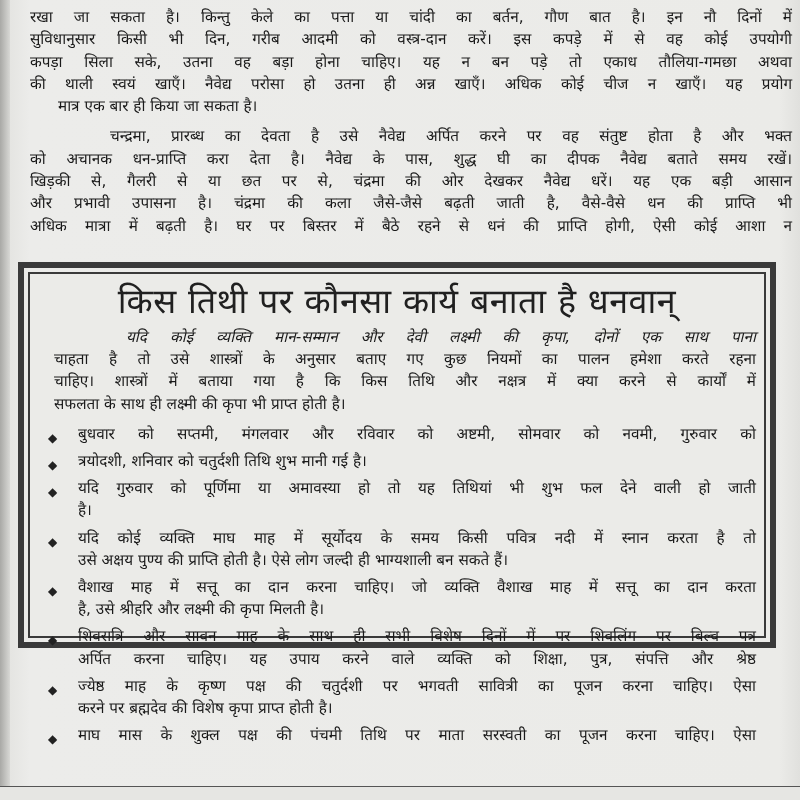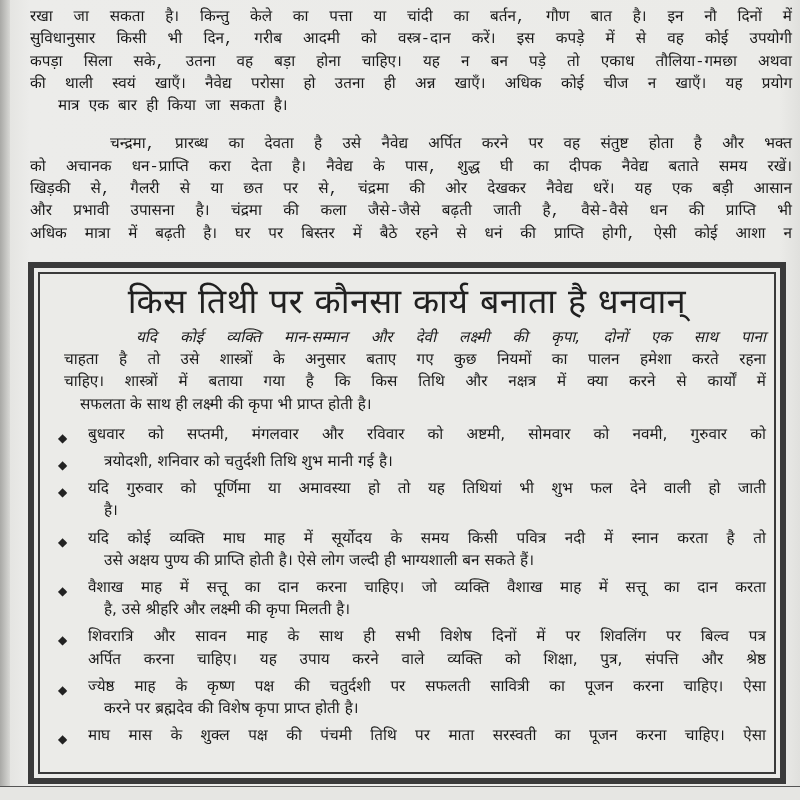"रखा जा सकता है। किन्तु" .top-article { font-family: Liberation Mono, monospace -> none }
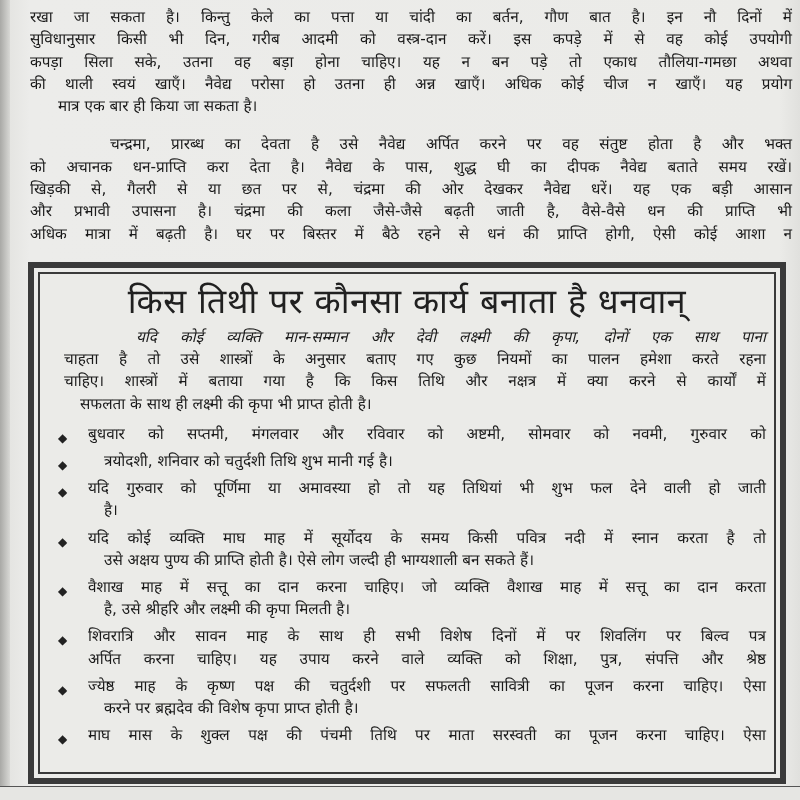"चन्द्रमा, प्रारब्ध का देवता है" p { margin-top: 16px -> 8px }
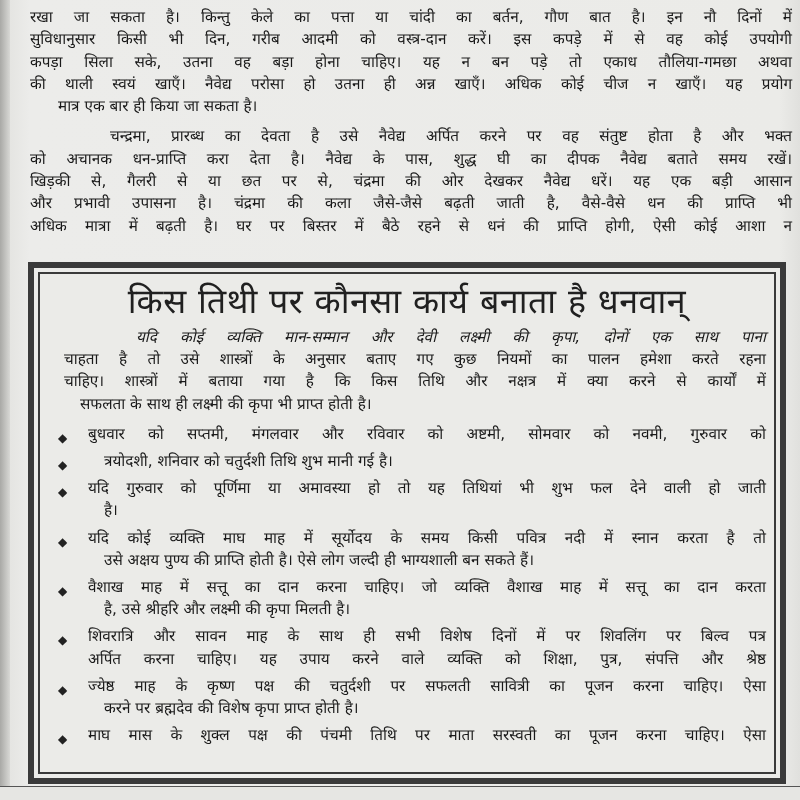"किस तिथी पर कौनसा कार्य" .box-outer { height: 522px -> 386px; left: 28px -> 18px }
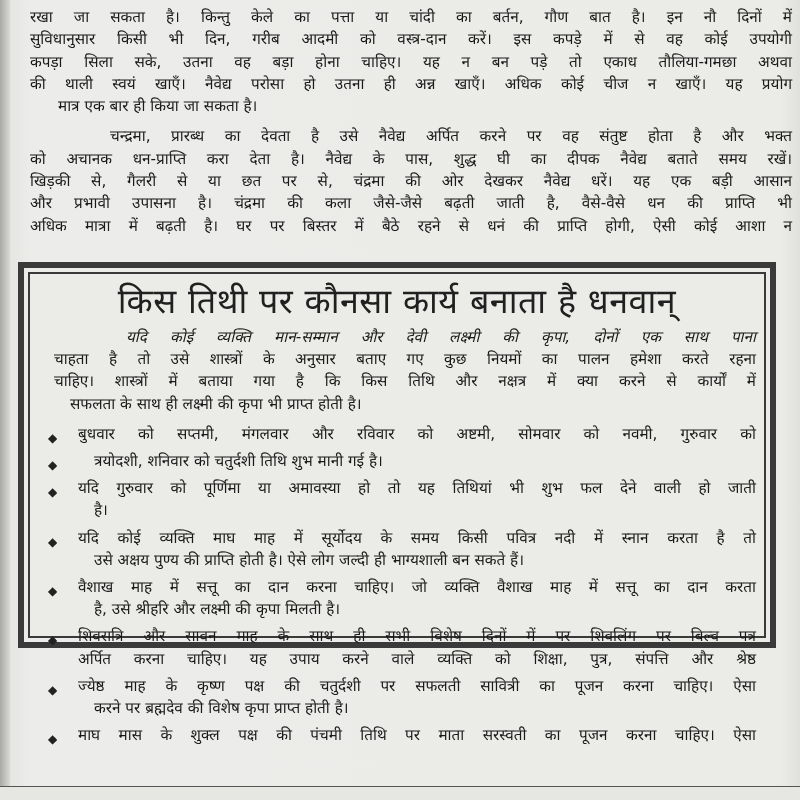"सफलता के साथ ही लक्ष्मी" .box-body .line.last { margin-left: 16px -> none }
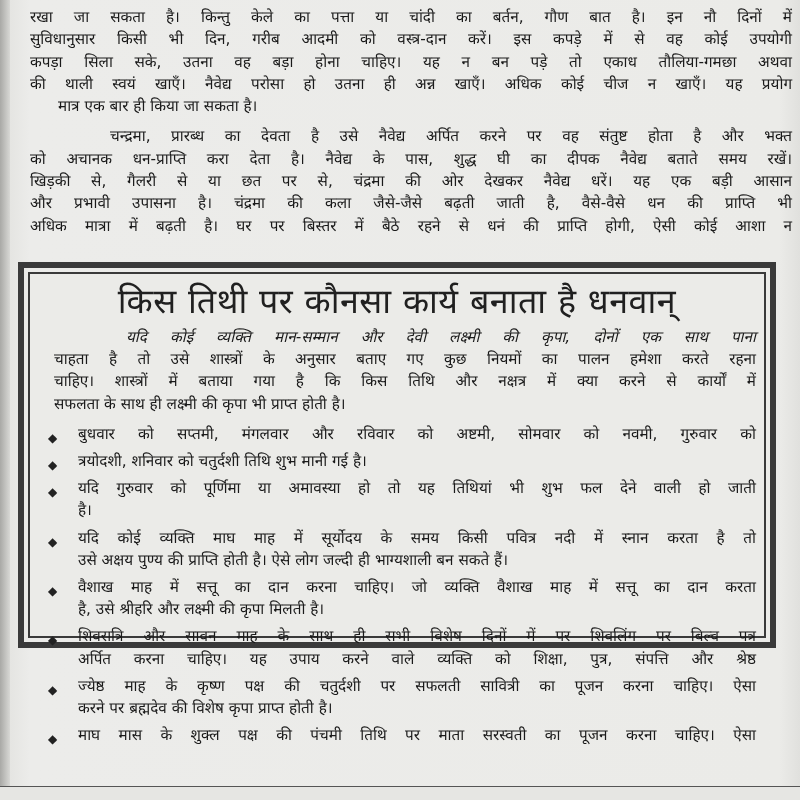"ज्येष्ठ माह के कृष्ण पक्ष" span.line { text: सफलती -> भगवती }
